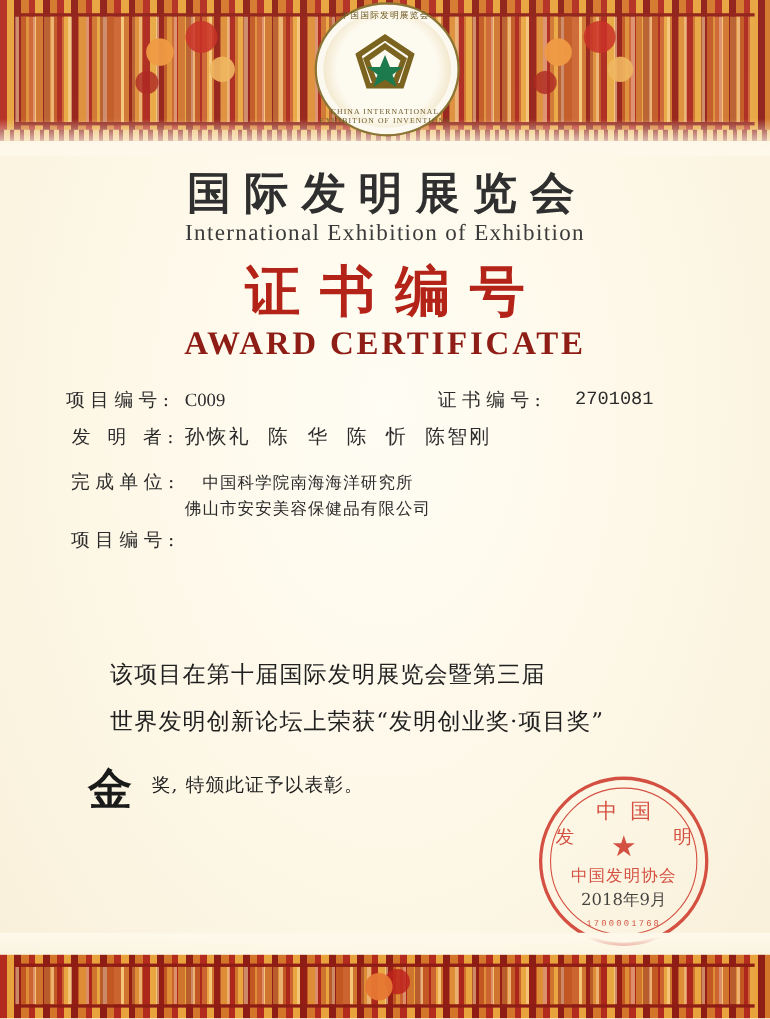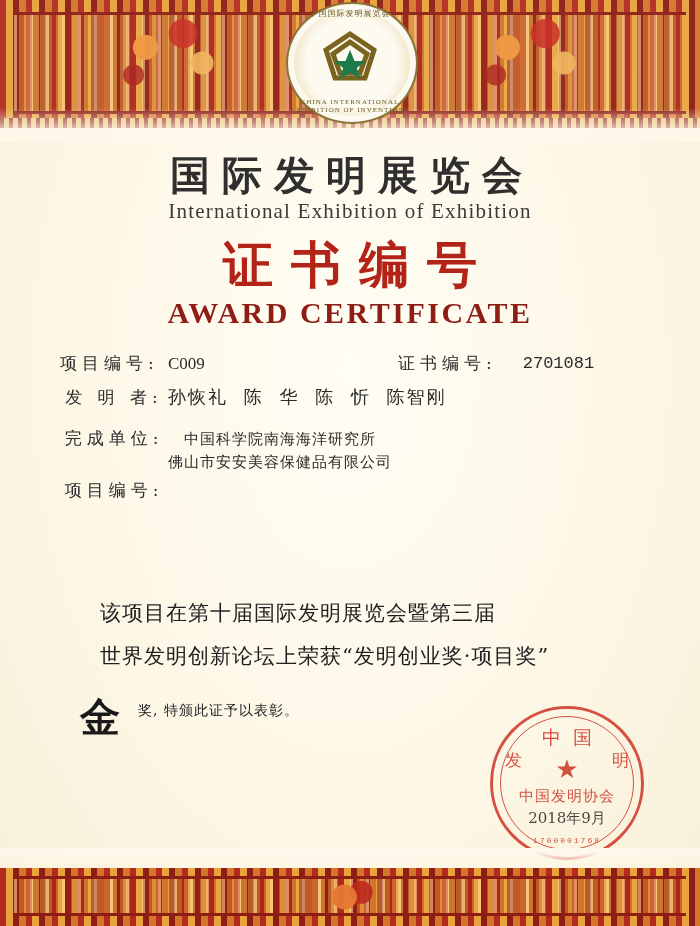"奖, 特颁此证予以表彰。" .gold-rest { font-size: 14px -> 17px }
